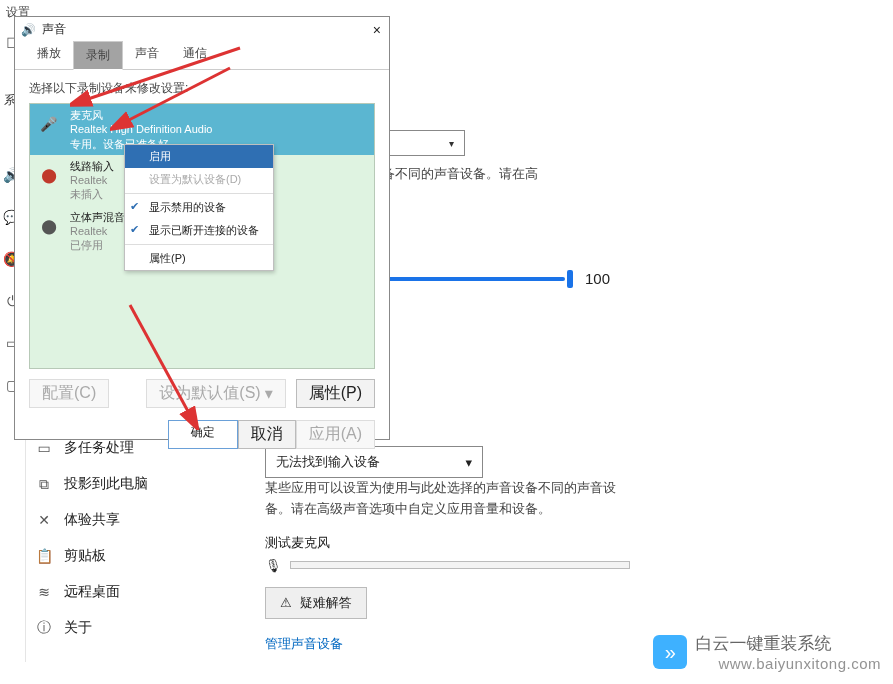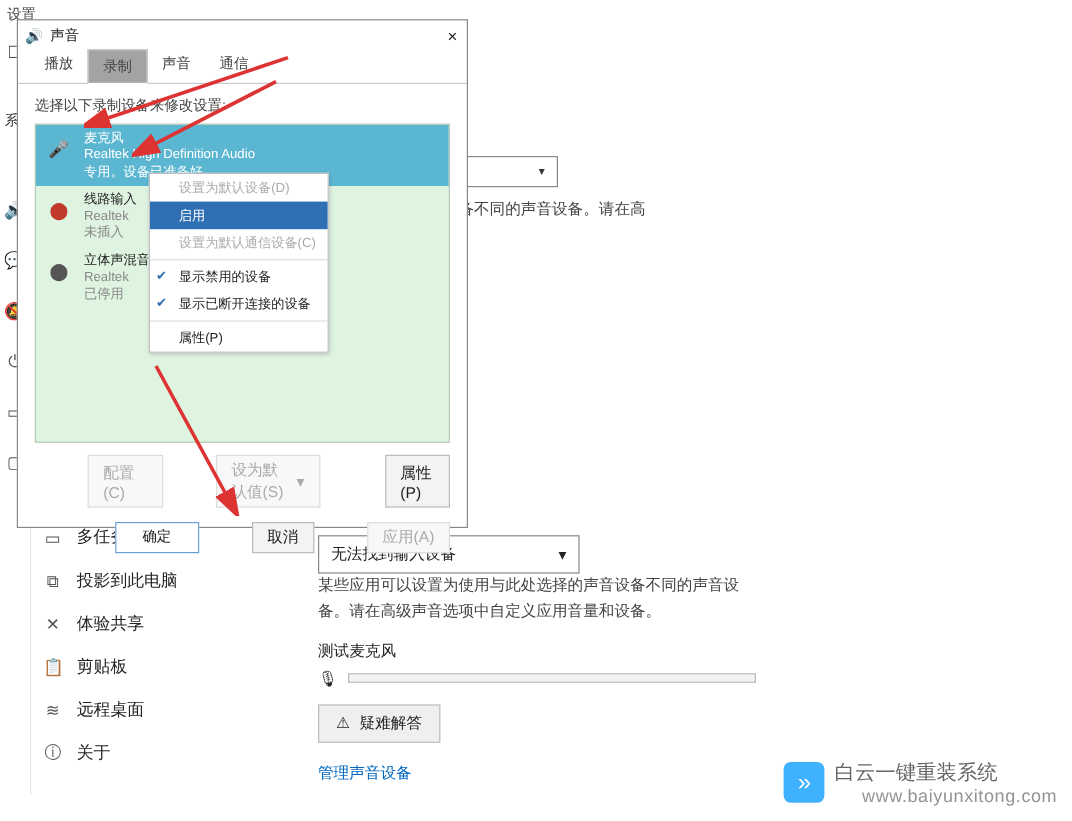"设置为默认设备(D)" div.mi { order: before "启用" -> after "启用" }
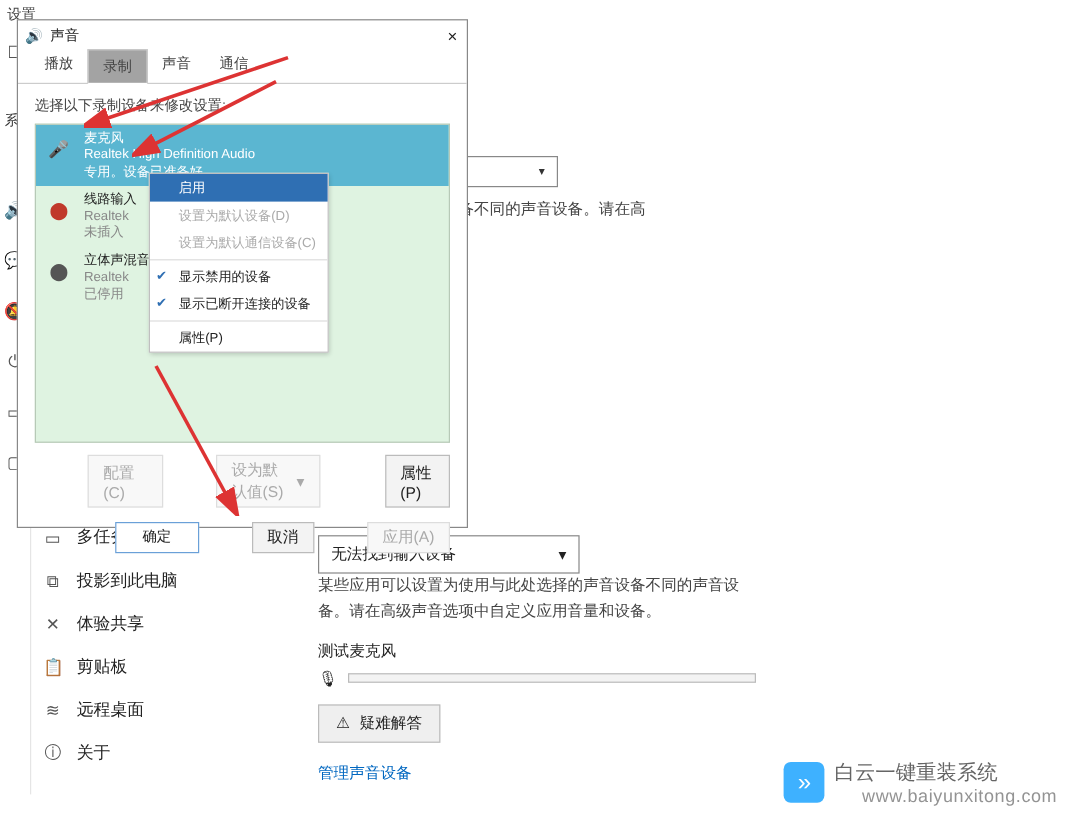"设置为默认通信设备(C)" div.mi { html: <div>设置为默认通信设备(C)</div> -> none }
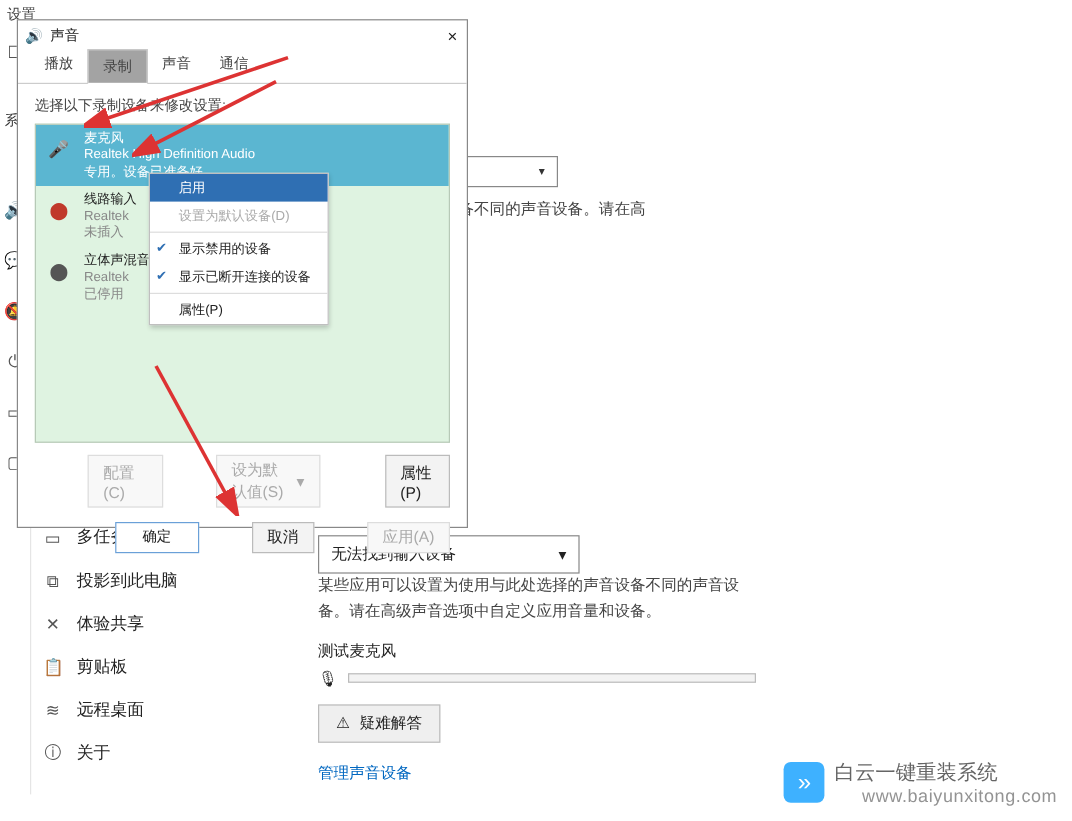"100" div.slider-row { html: none -> <div> <div> <div></div> </div> <div>100</div> </div> }
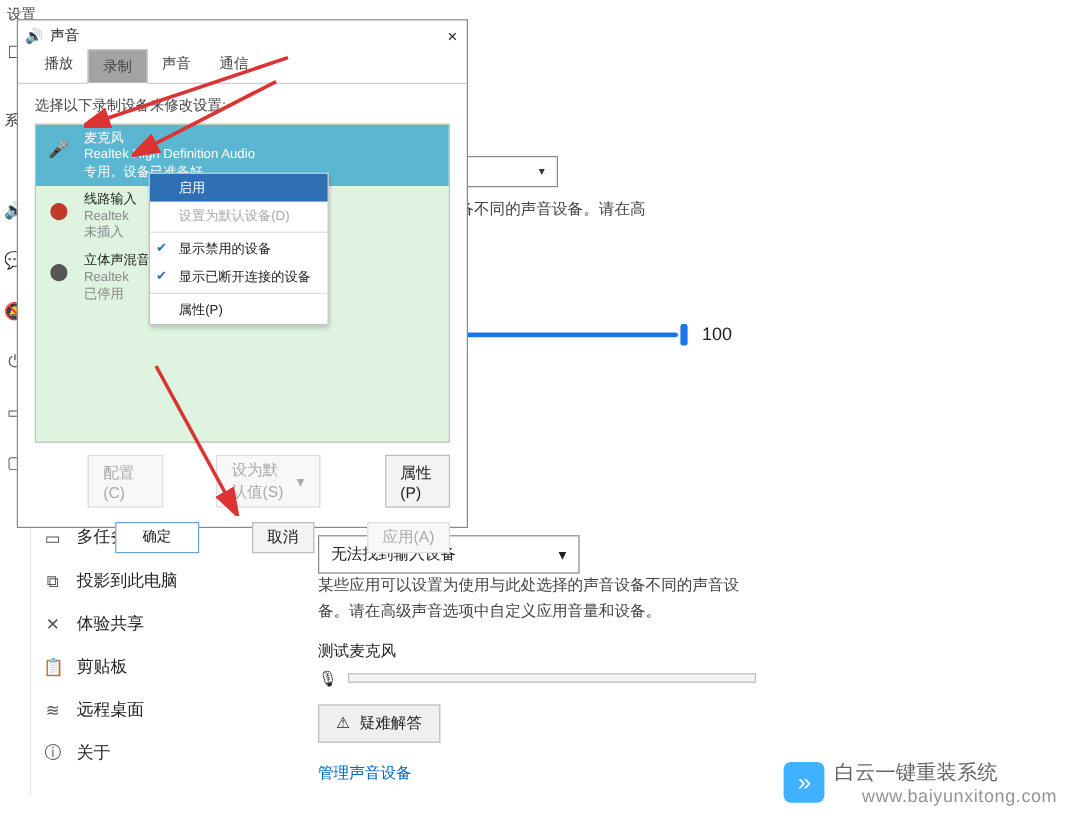"配置(C)" .wbtn { font-size: 13px -> 16px; margin-left: 44px -> none }
